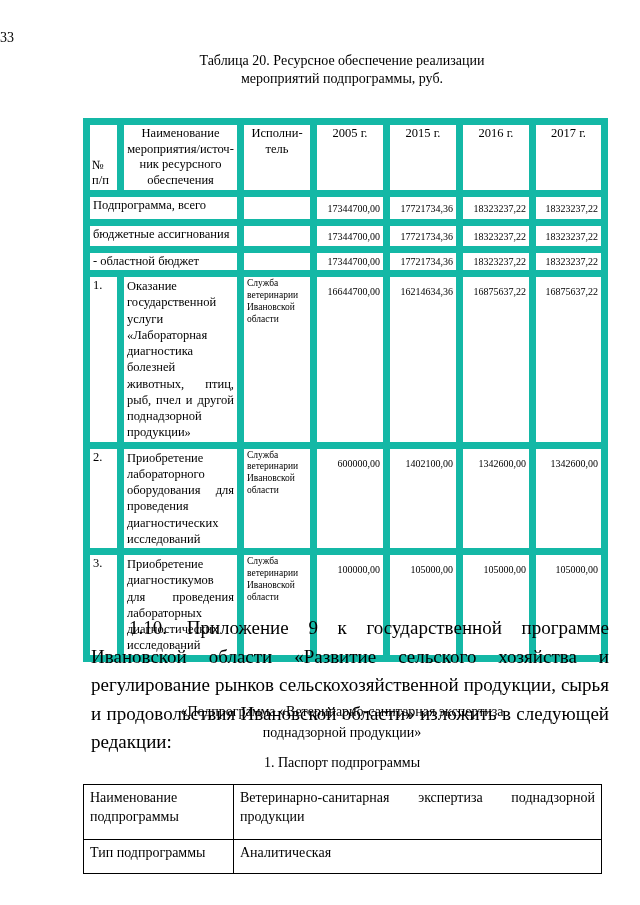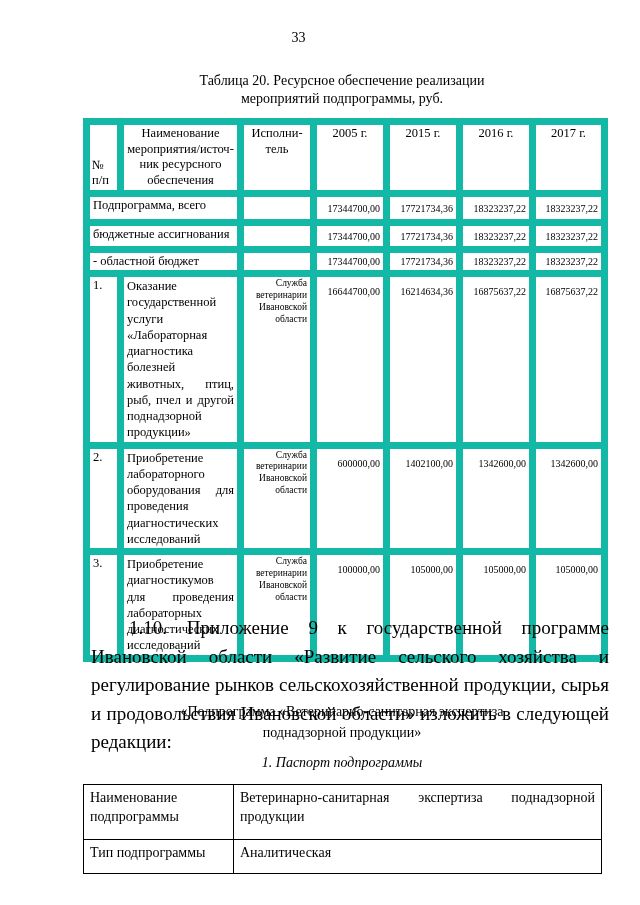"33" .page-number { text-align: center -> left }
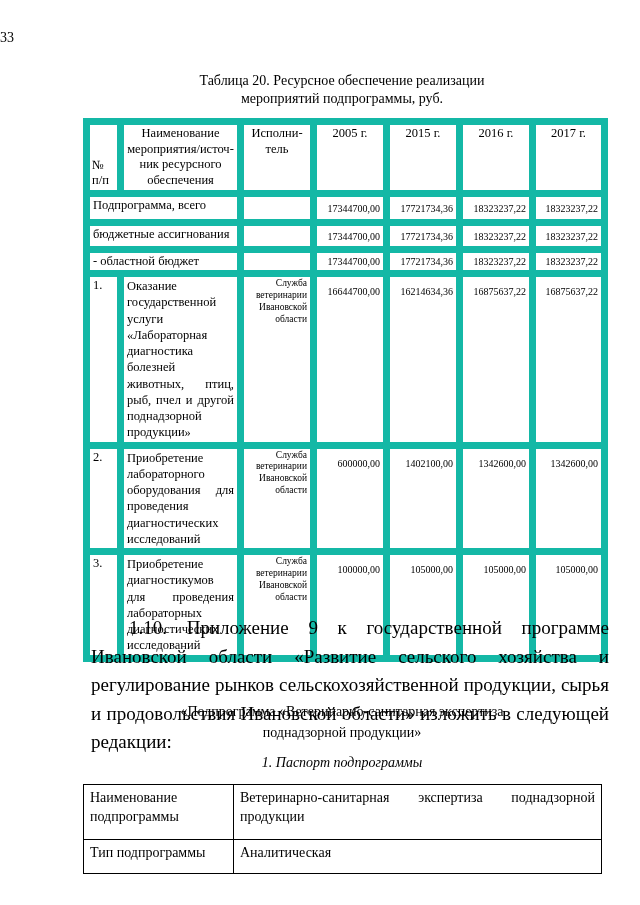"Таблица 20. Ресурсное обеспечение" .doc-title { top: 72px -> 52px }
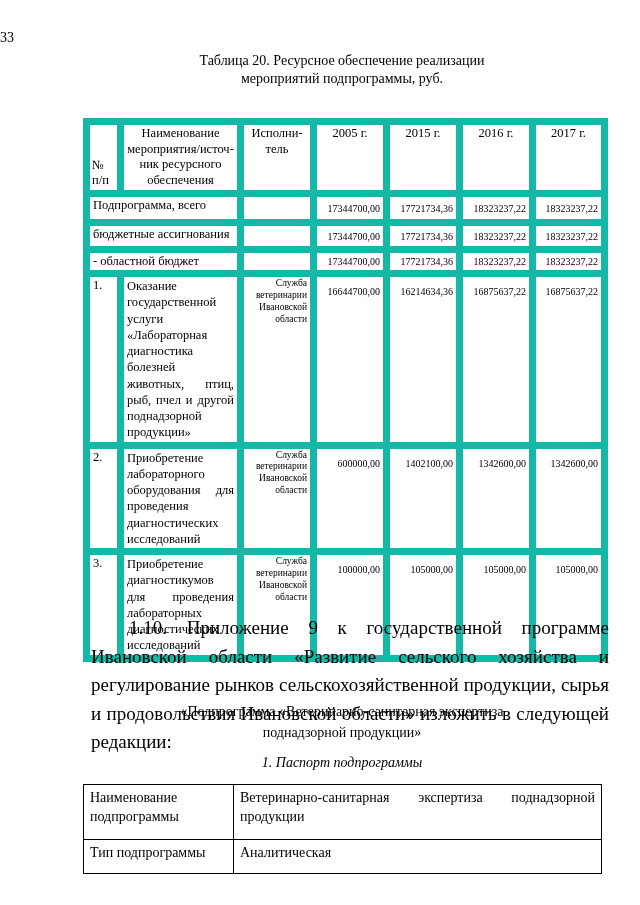"Служба ветеринарии Ивановской области" .cell-exec { text-align: right -> left }
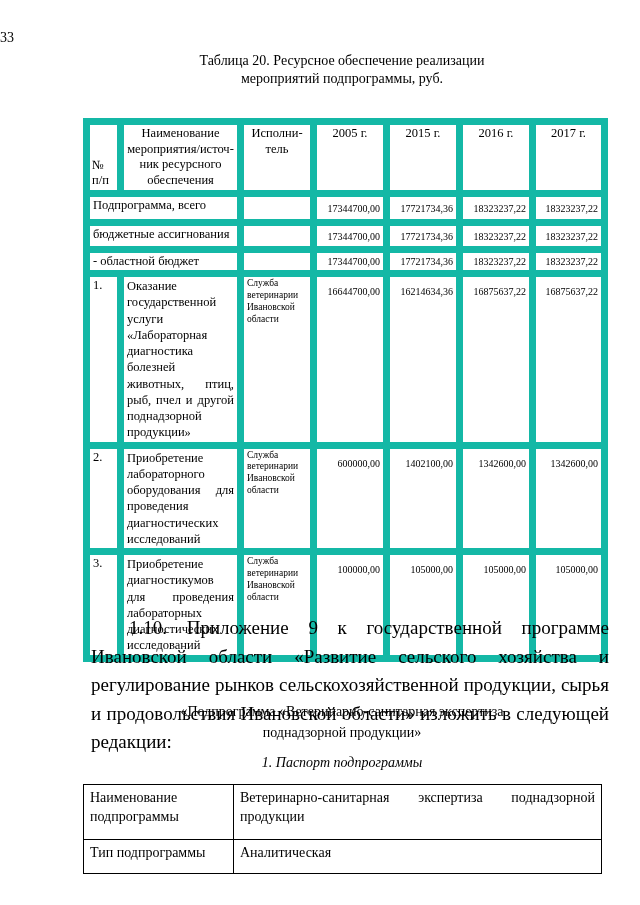"1. Паспорт подпрограммы" .passport-heading { font-style: italic -> none }
